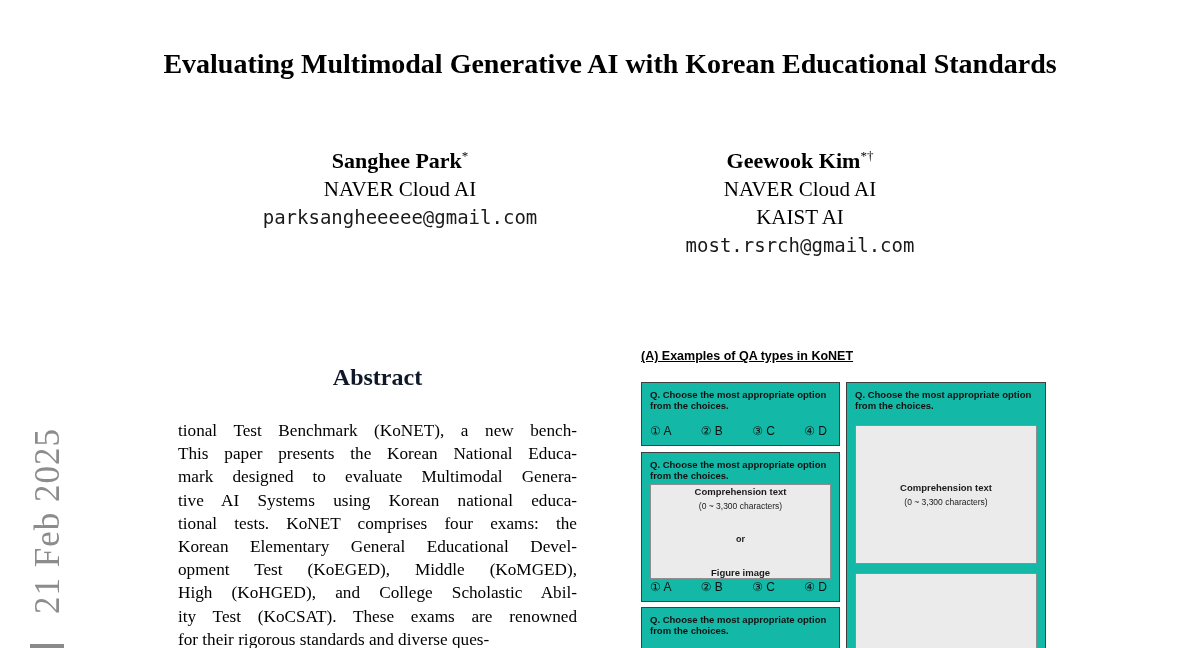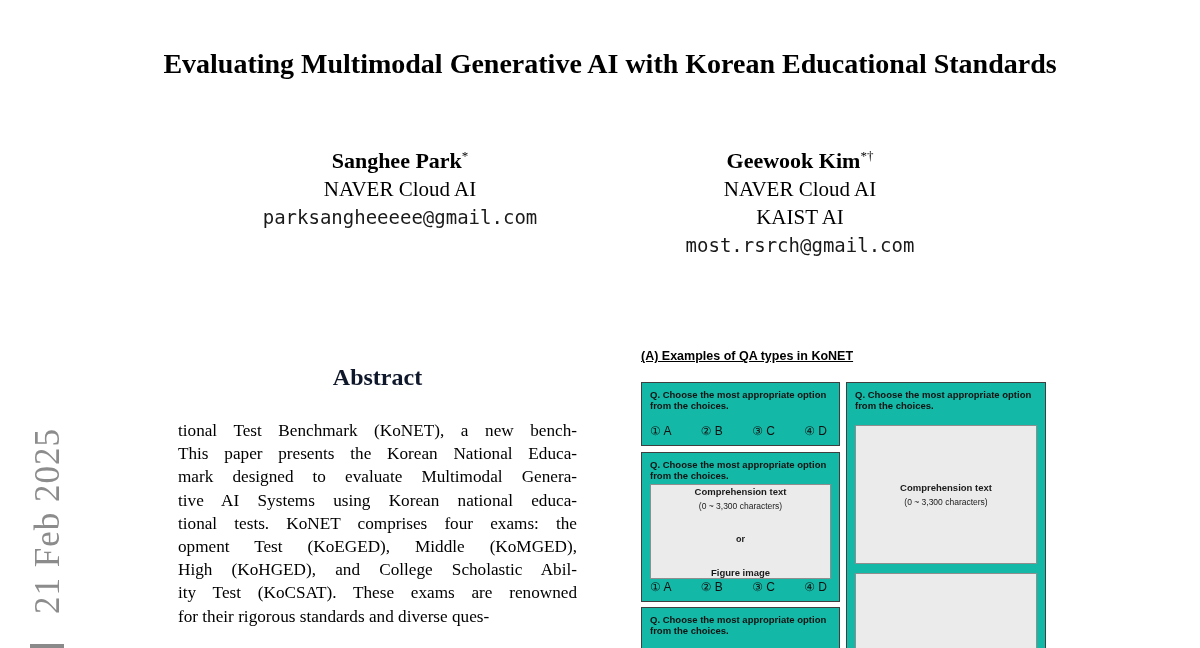"Korean Elementary General Educational" div.abs-line { html: none -> <div>Korean Elementary General Educational Devel-</div> }
